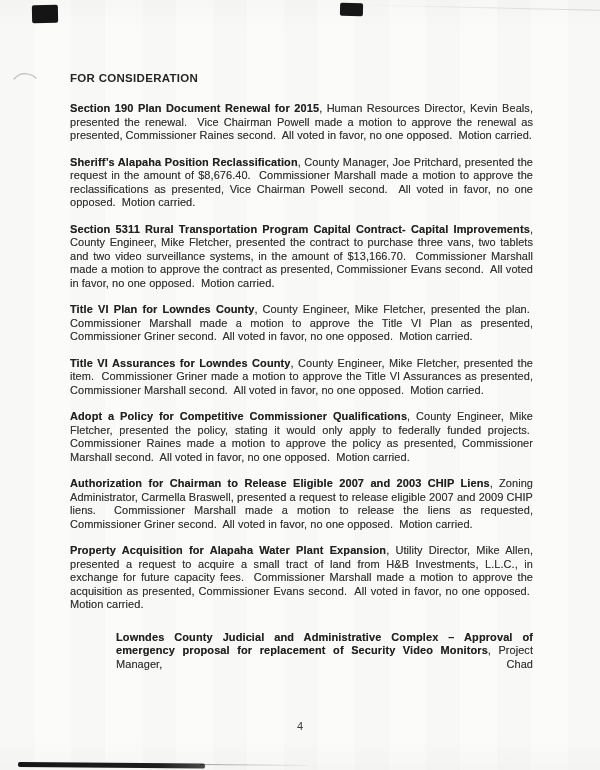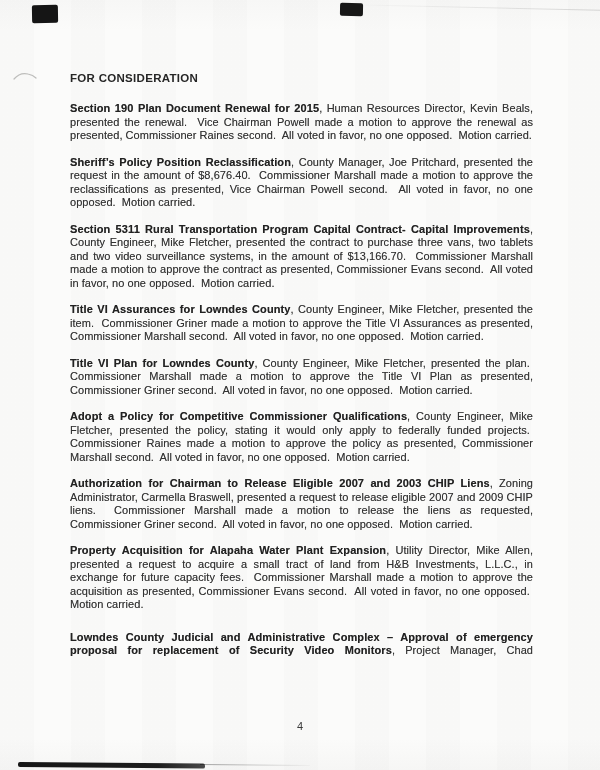"Sheriff’s Policy Position" b { text: Policy -> Alapaha }
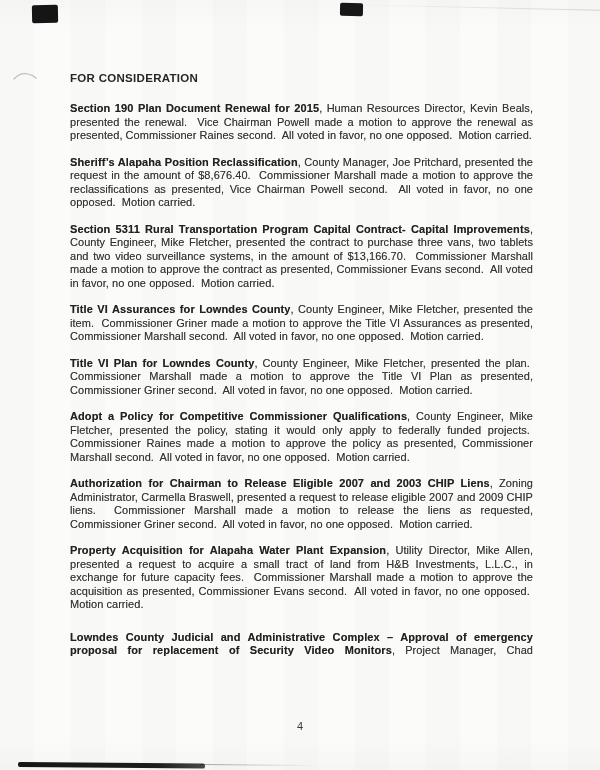"Title VI Assurances for Lowndes" p.para { order: before "Title VI Plan for Lowndes" -> after "Title VI Plan for Lowndes" }
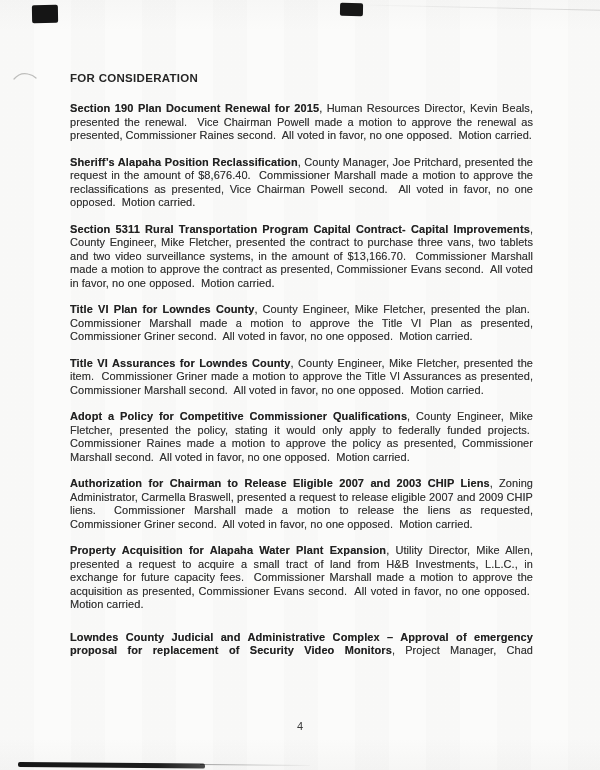"Lowndes County Judicial and" p.para.gap-lg { margin-left: none -> 46px }
